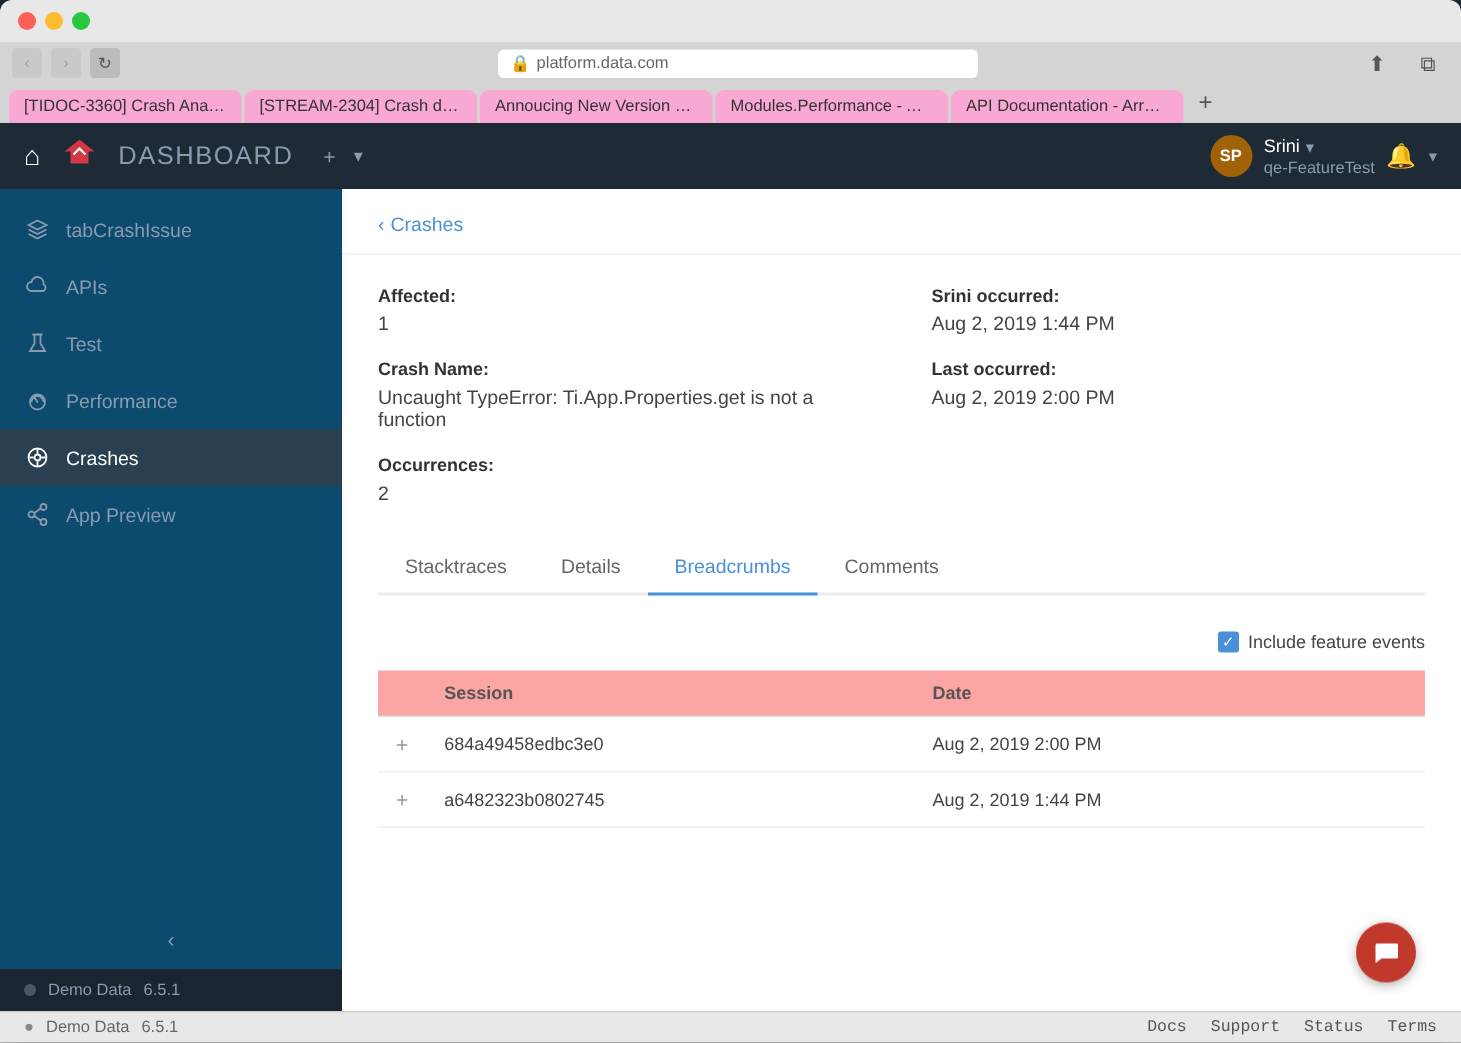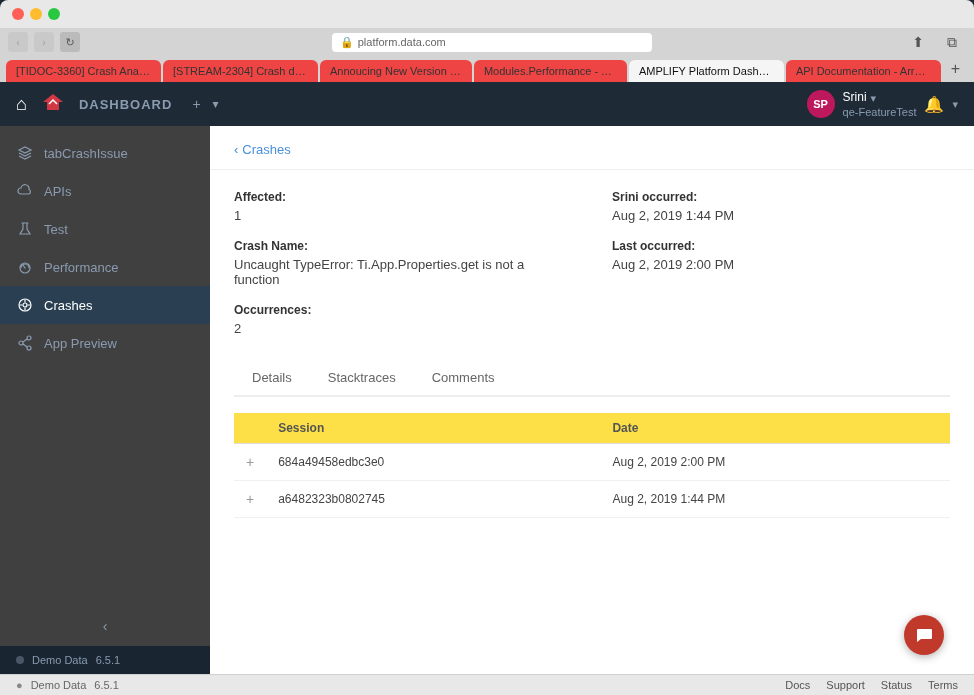"[TIDOC-3360] Crash Analyt..." .browser-tab { background: #ef4444 -> #f9a8d4 }
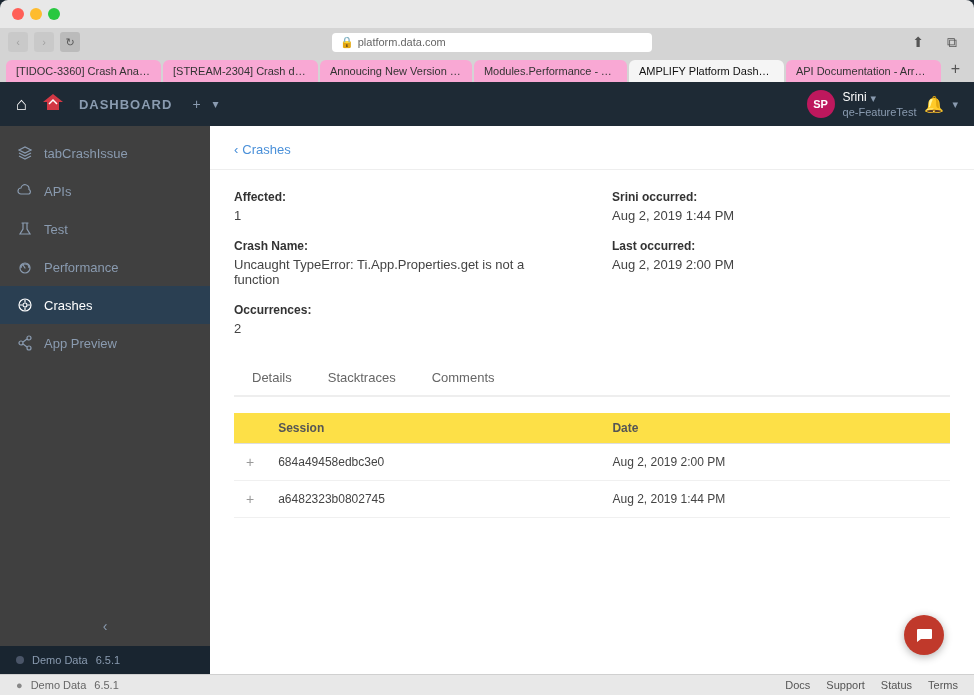"AMPLIFY Platform Dashboard" div.browser-tab { html: <div>AMPLIFY Platform Dashboard</div> -> none }
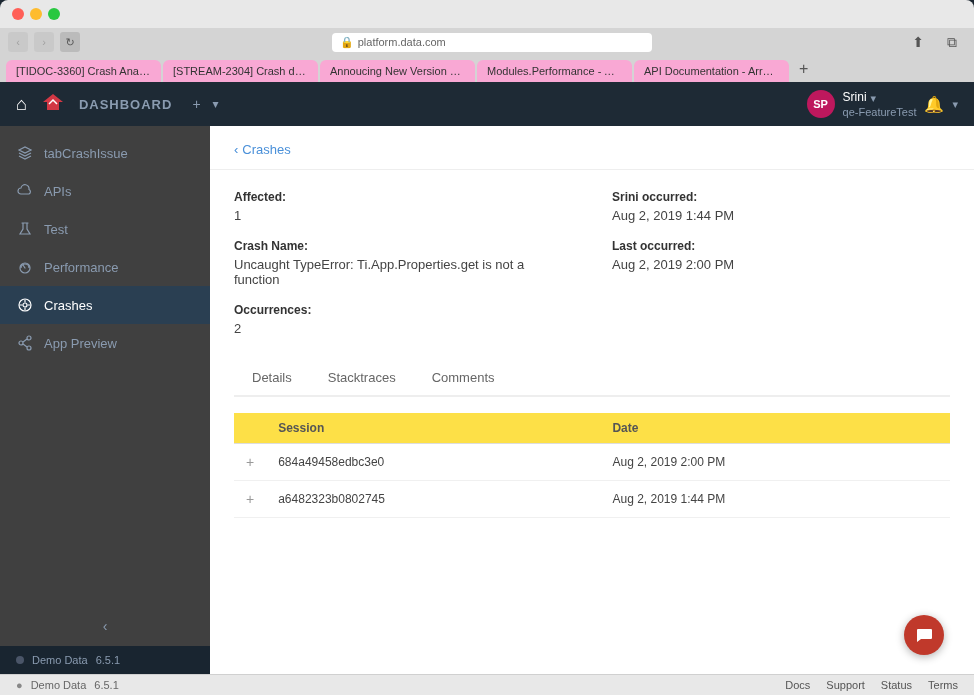"DASHBOARD" .dashboard-title { font-size: 13px -> 17px; font-weight: 700 -> 400 }
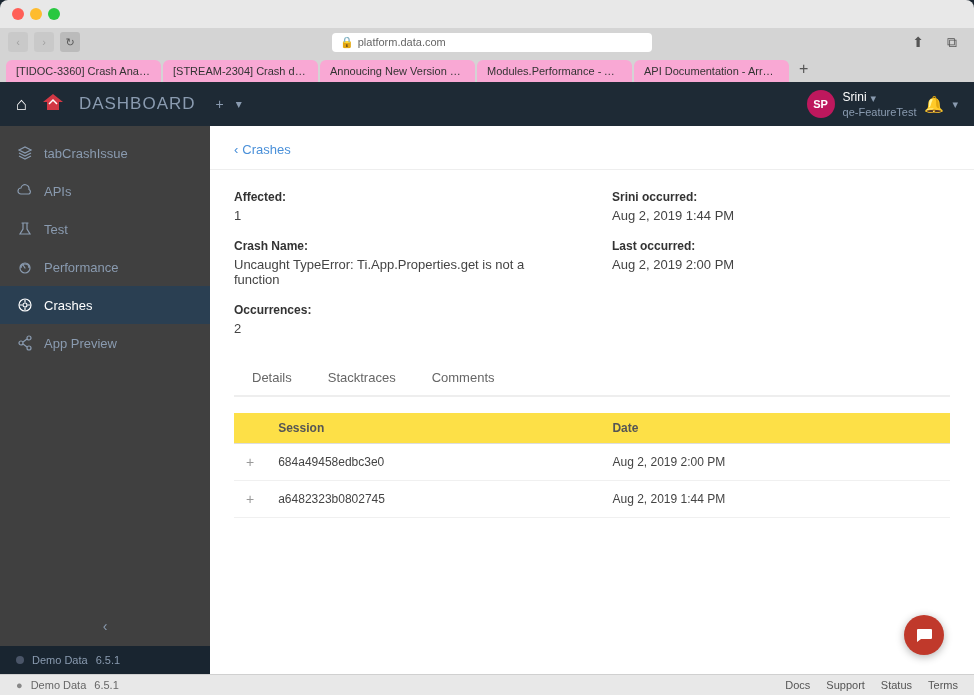"SP" .user-avatar { background: #be185d -> #a16207 }
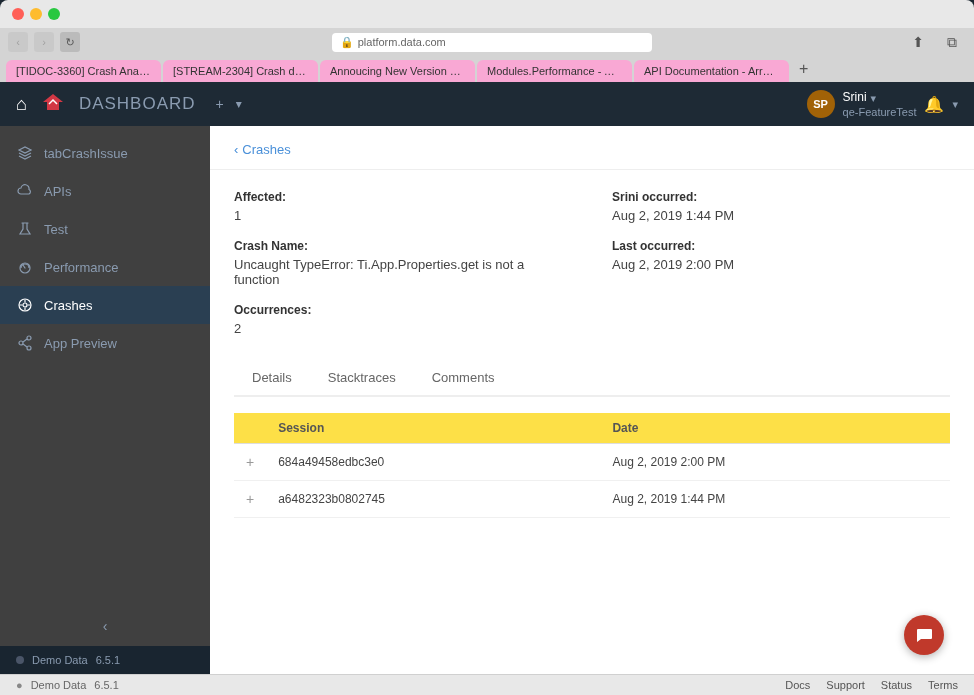"tabCrashIssue" .sidebar { background: #404040 -> #0c4a6e; width: 210px -> 228px }
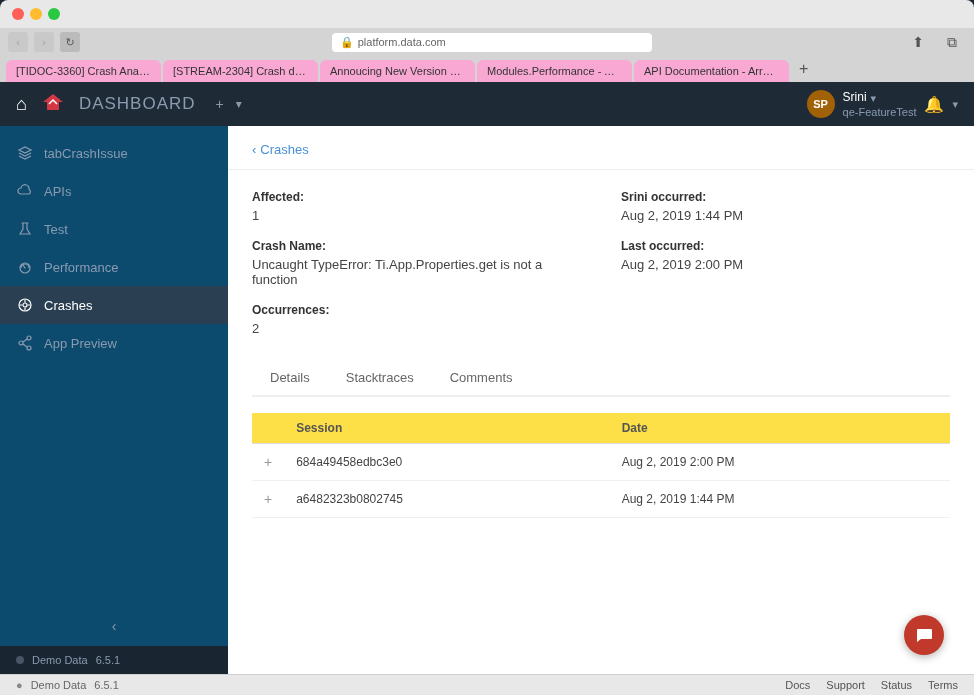"Details" div.tab-item { order: before "Stacktraces" -> after "Stacktraces" }
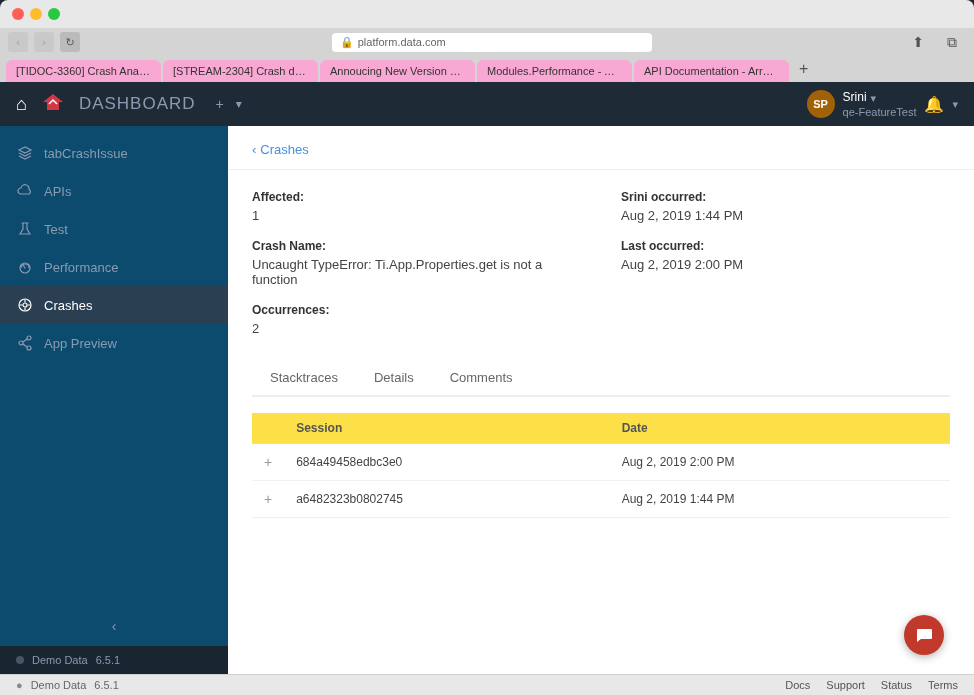"Breadcrumbs" div.tab-item { html: none -> <div>Breadcrumbs</div> }
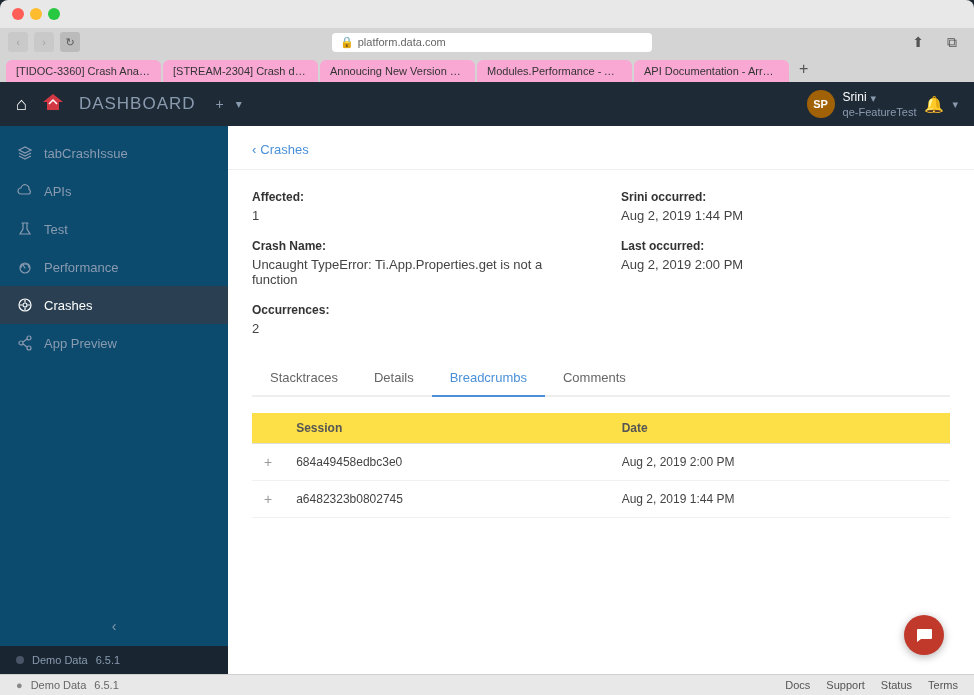"Include feature events" div.table-toolbar { html: none -> <div> <label> <div></div> <span>Include feature events</span> </label> </div> }
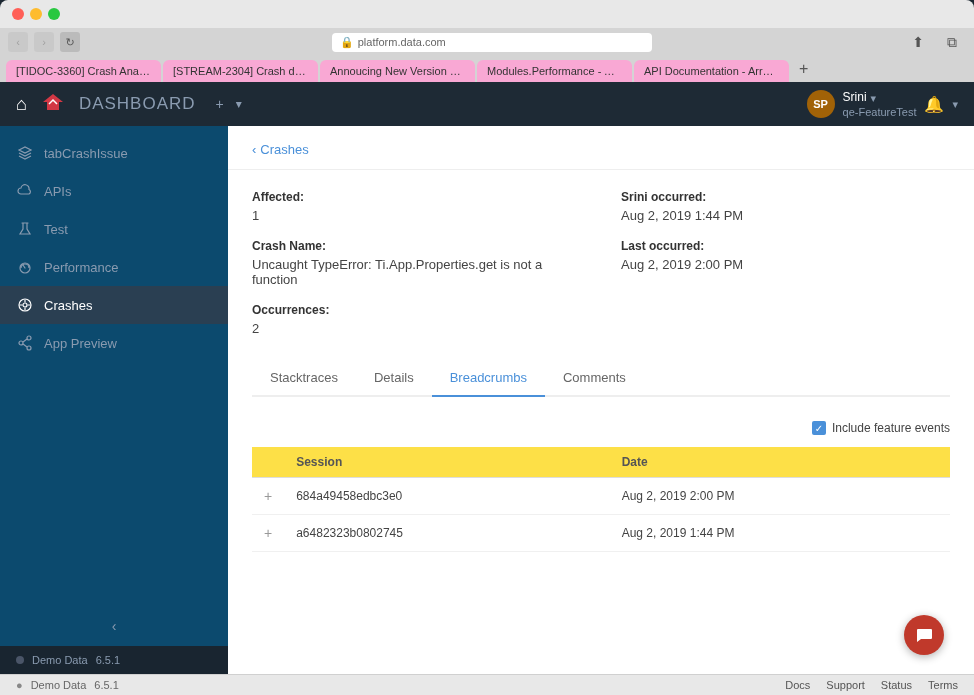"Session" .data-table th { background: #fde047 -> #fca5a5 }
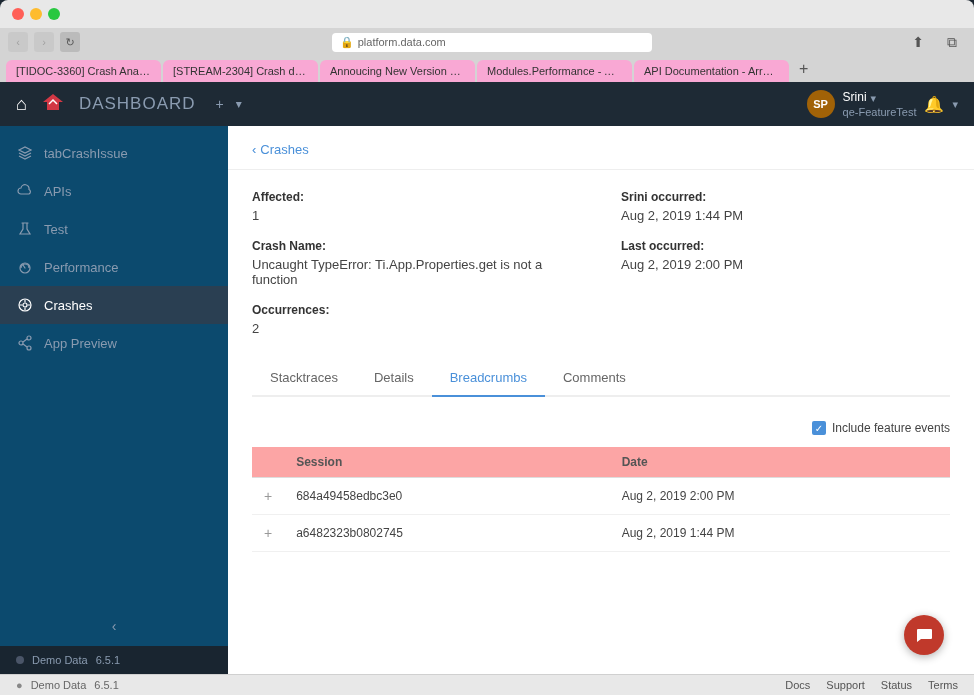"Docs" .status-links { font-family: none -> Liberation Mono, monospace }
